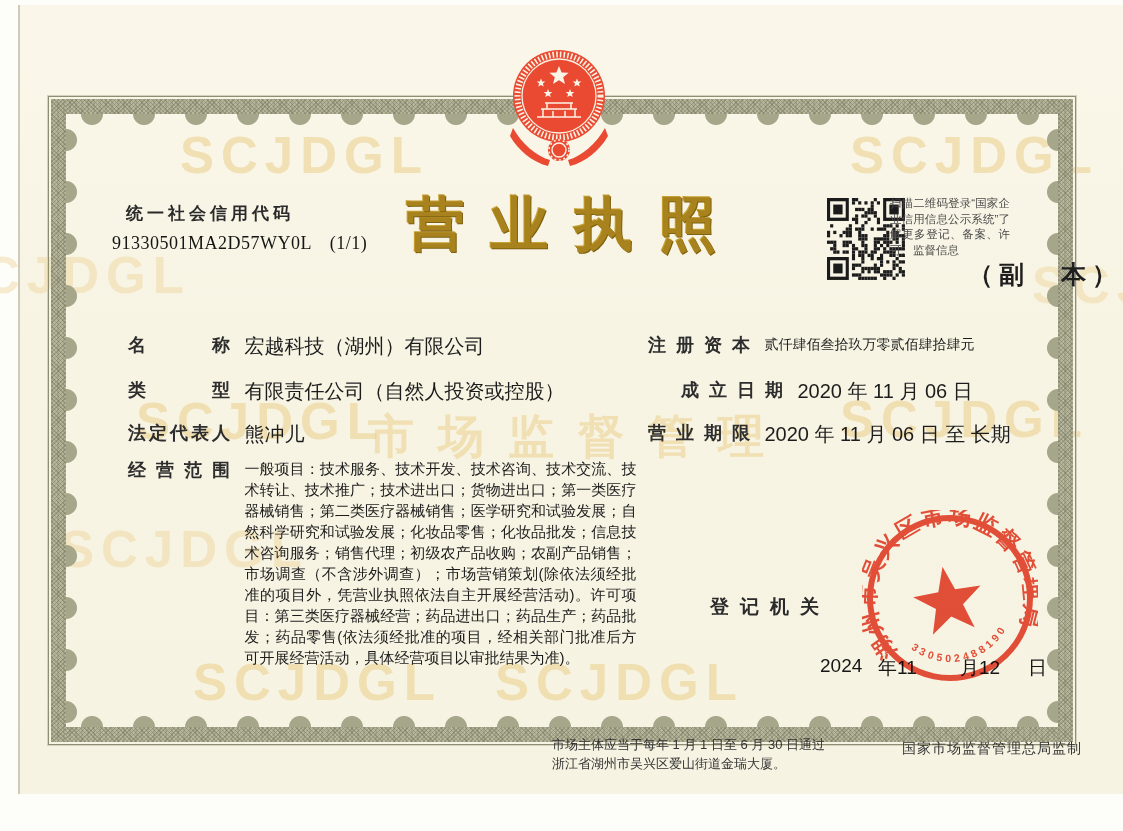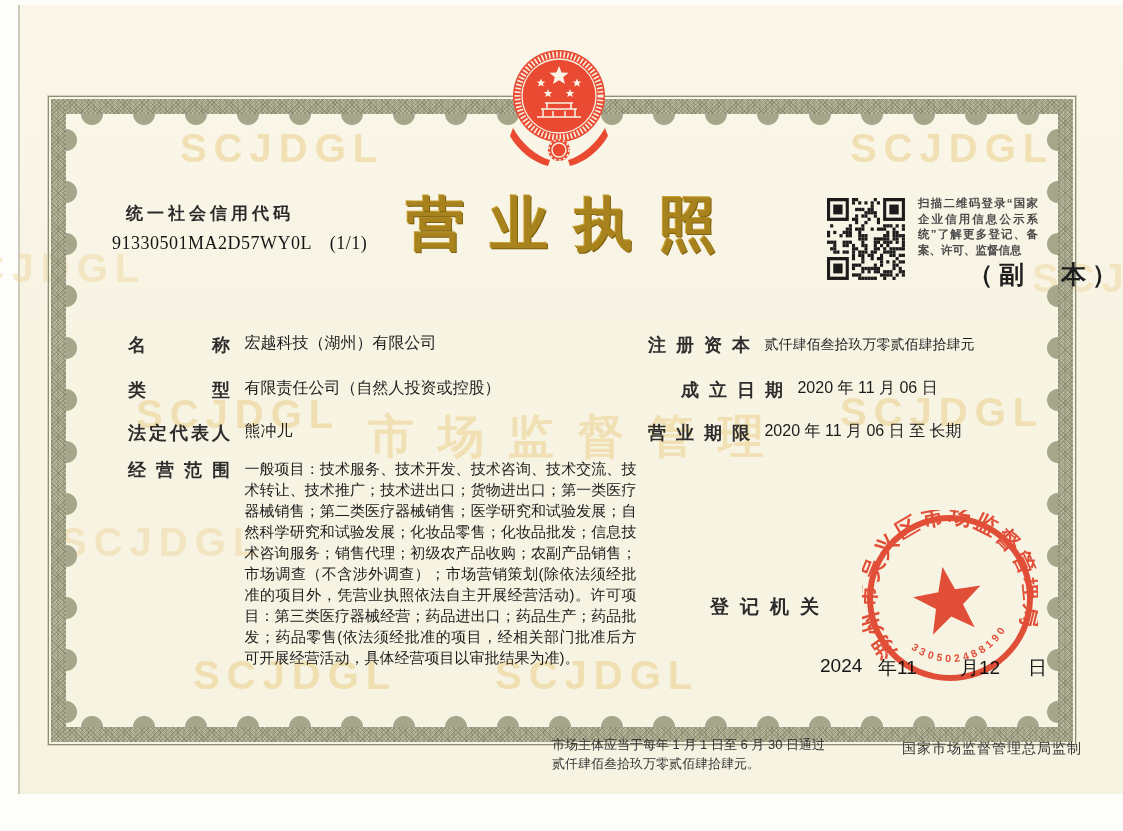"SCJDGL" .wm.latin { font-size: 40px -> 51px }
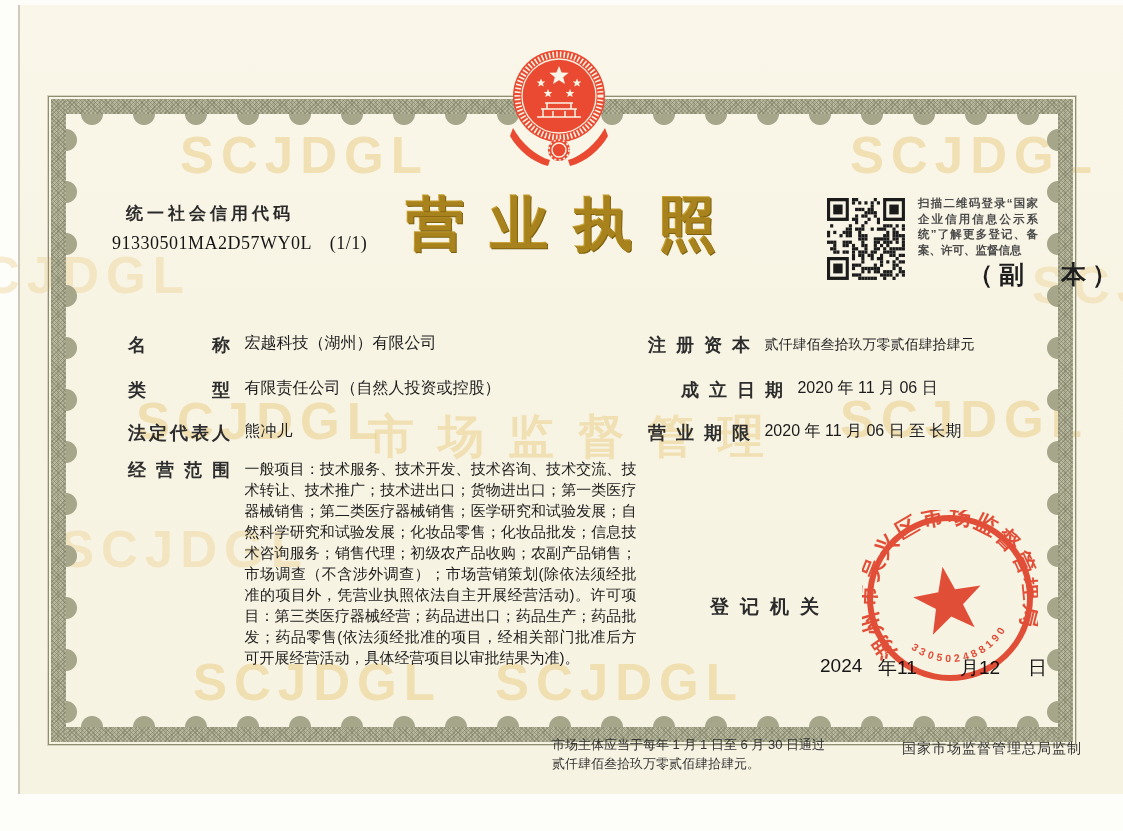"扫描二维码登录“国家企业信用信息公示系统”了解更多登记、备案、许可、监督信息" .qr-caption { font-weight: bold -> normal; left: 918px -> 890px }
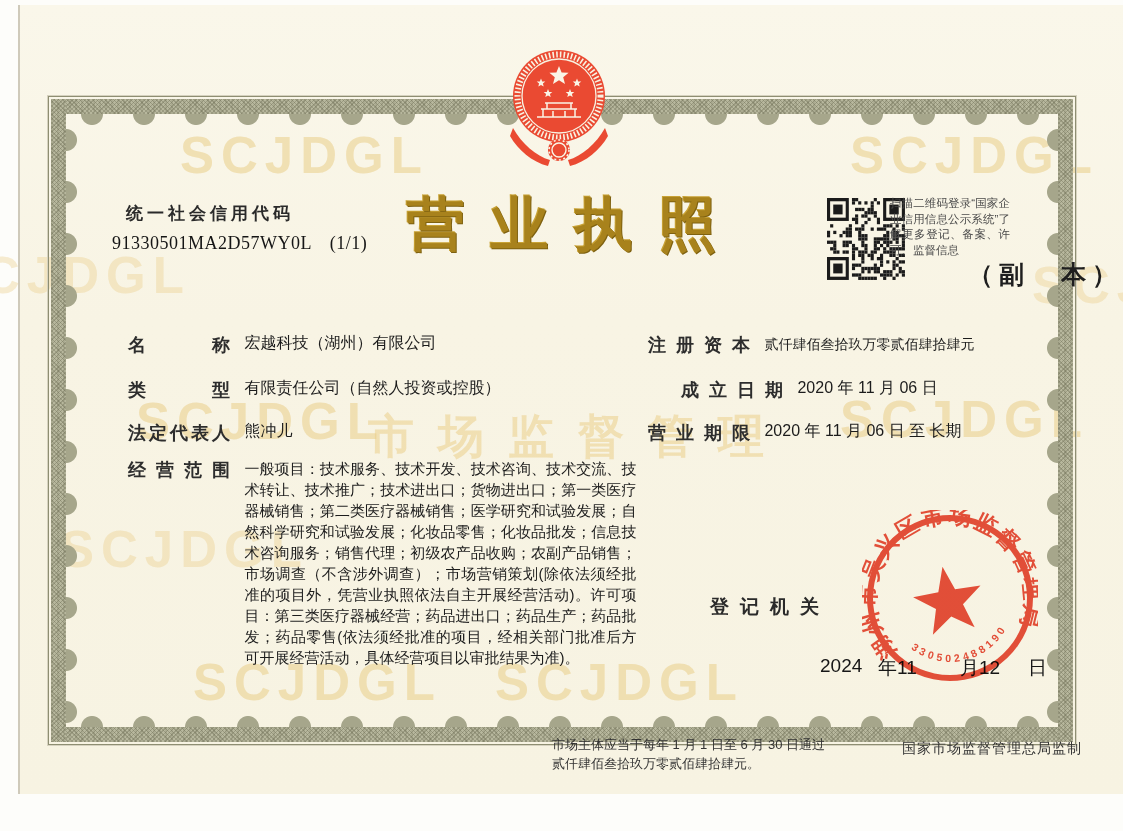"宏越科技（湖州）有限公司" .val { font-size: 16px -> 20px }
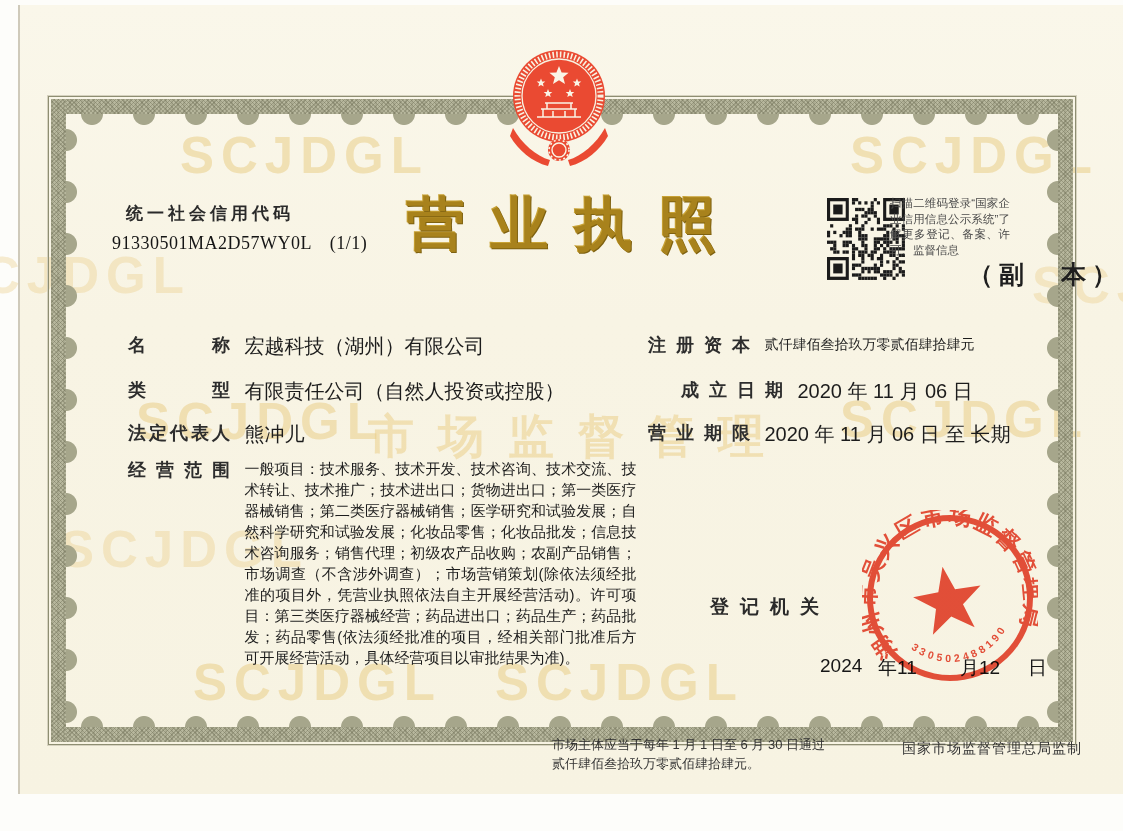"贰仟肆佰叁拾玖万零贰佰肆拾肆元。" div { text: 贰仟肆佰叁拾玖万零贰佰肆拾肆元 -> 浙江省湖州市吴兴区爱山街道金瑞大厦 }
